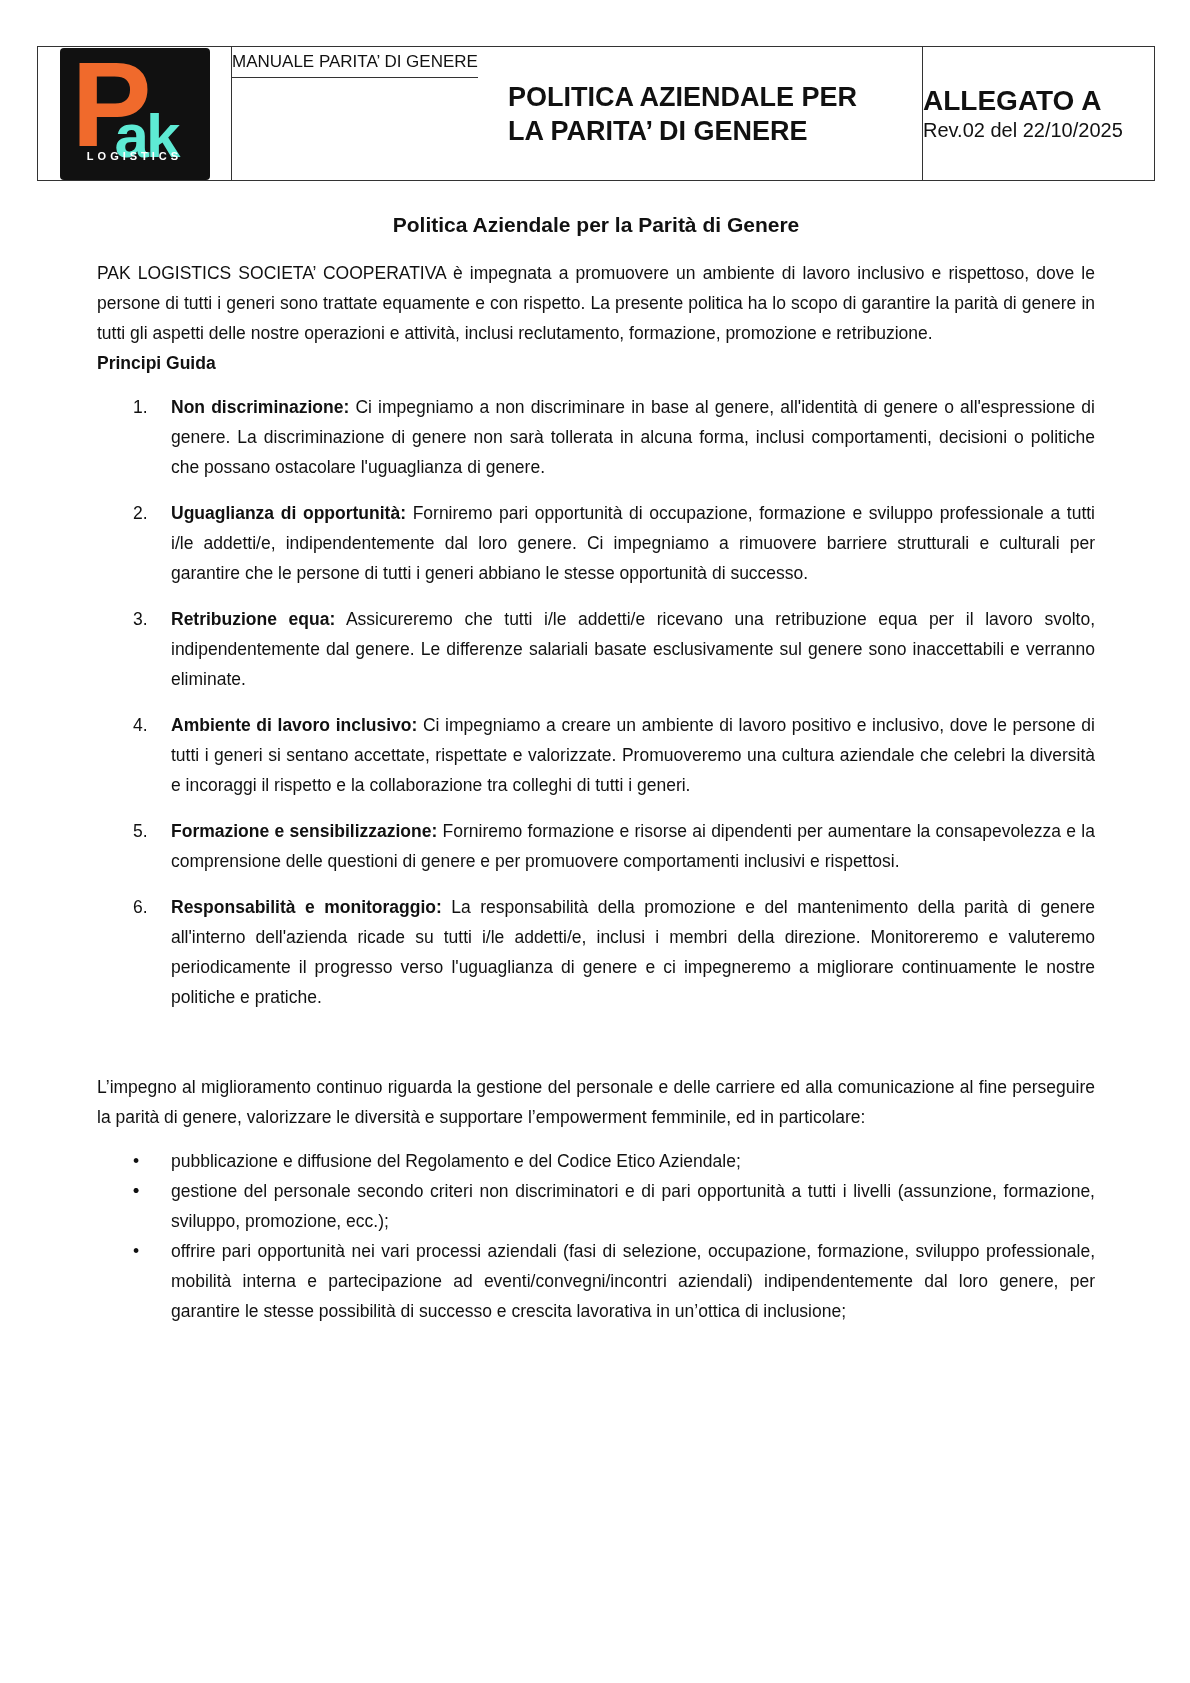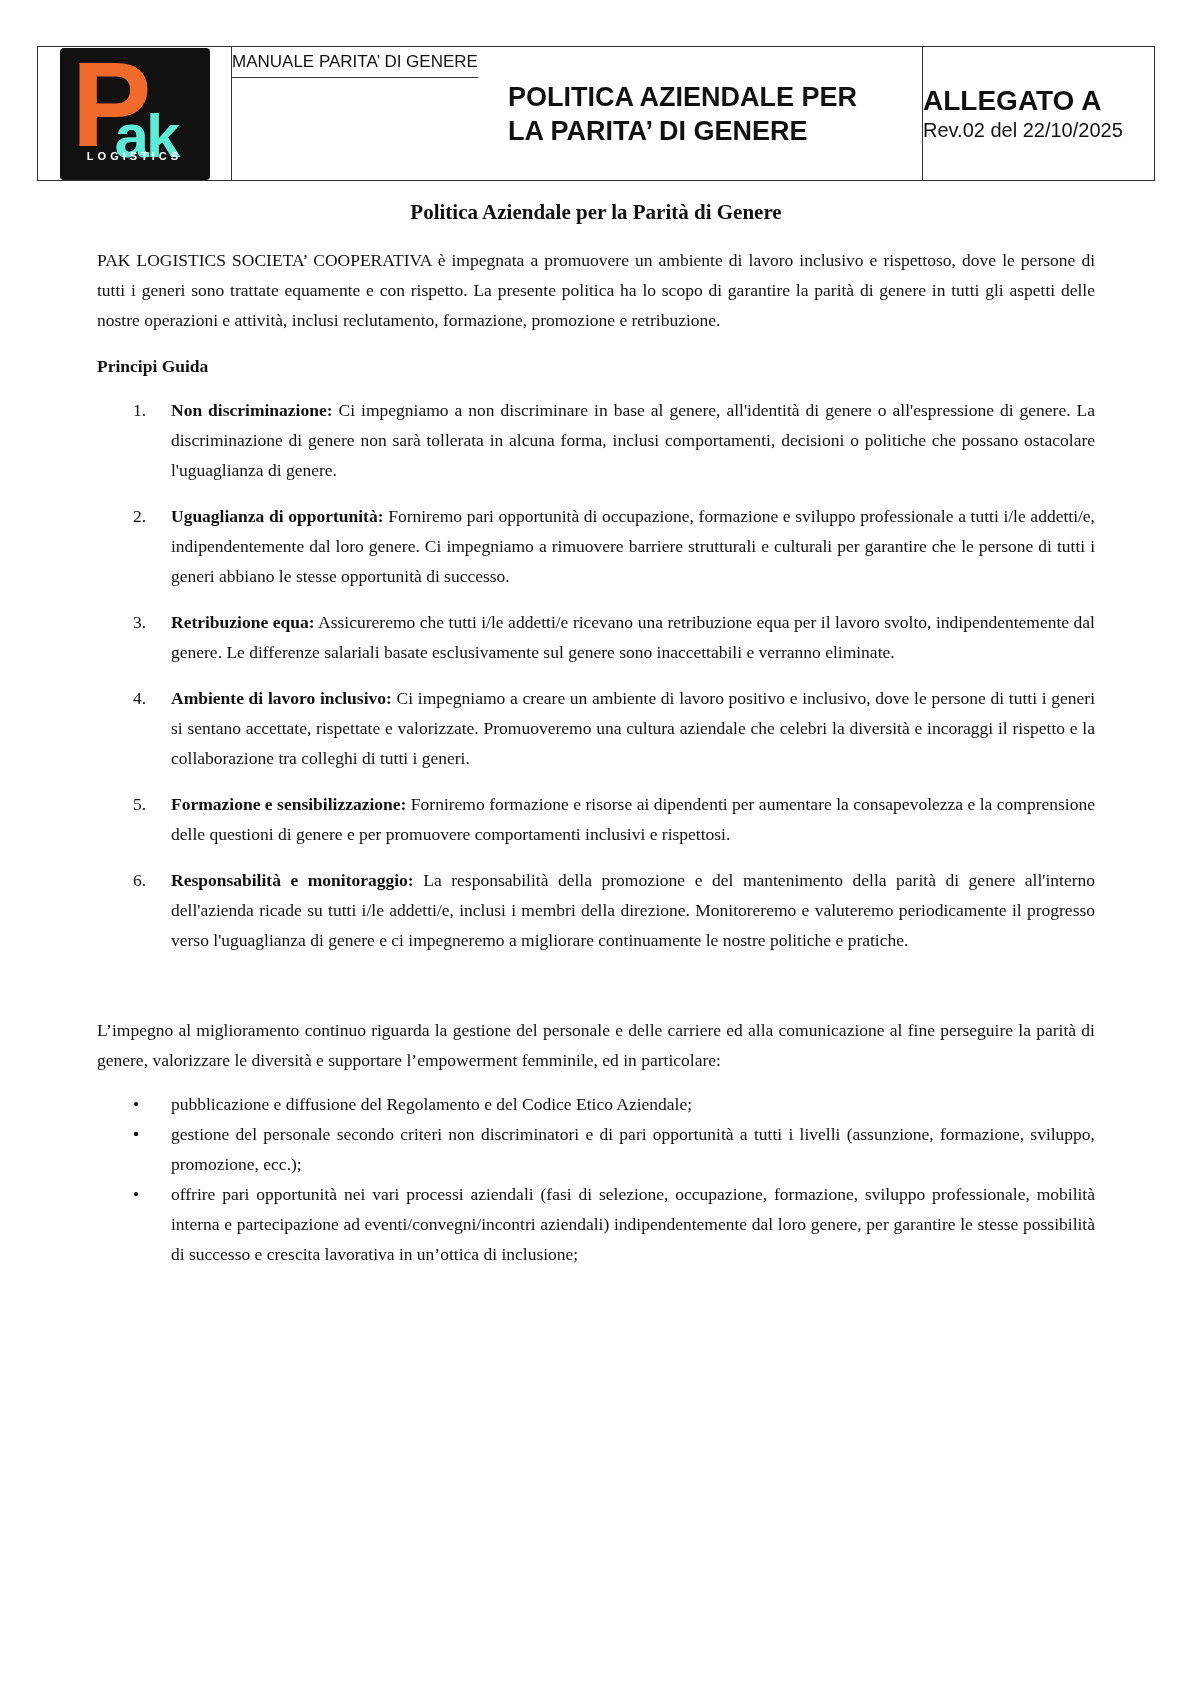"Politica Aziendale per la Parità" .doc { font-family: Liberation Serif, serif -> Liberation Sans, sans-serif; top: 197px -> 210px }
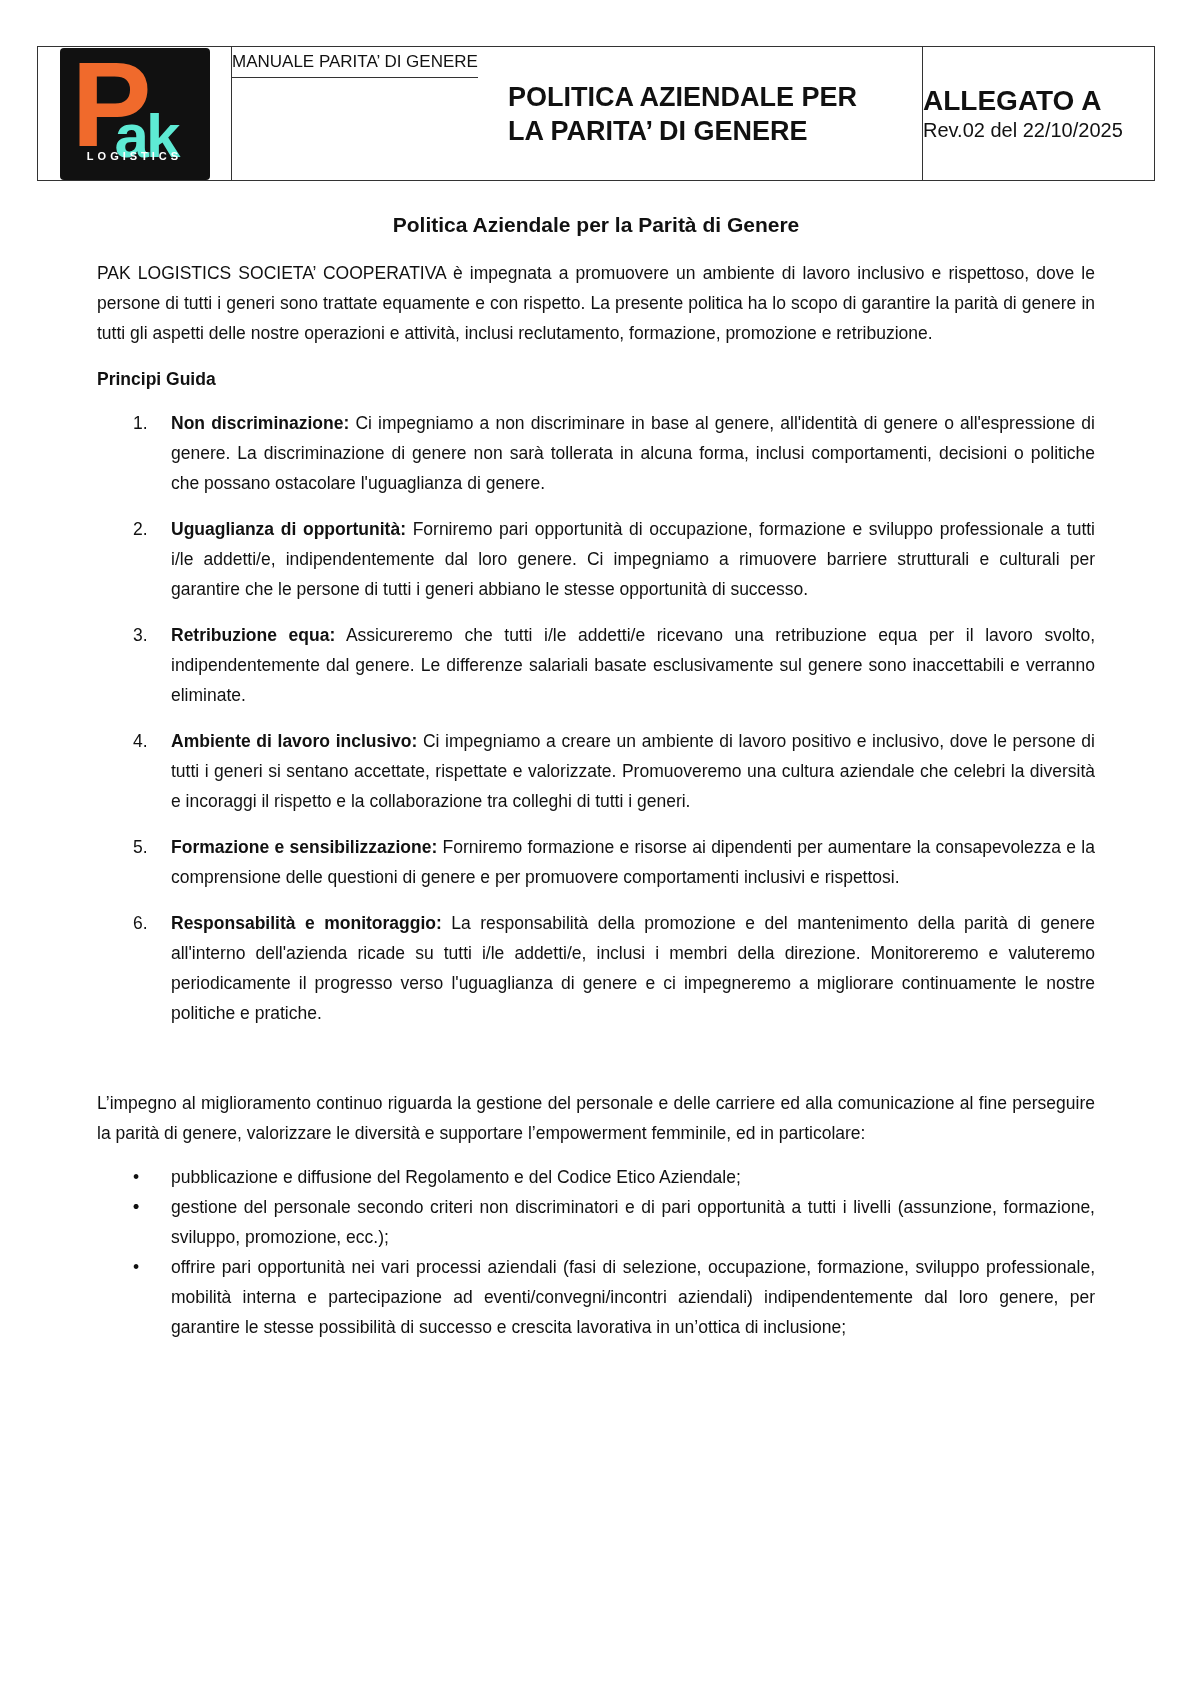"Principi Guida" .h { margin-top: 16px -> none }
